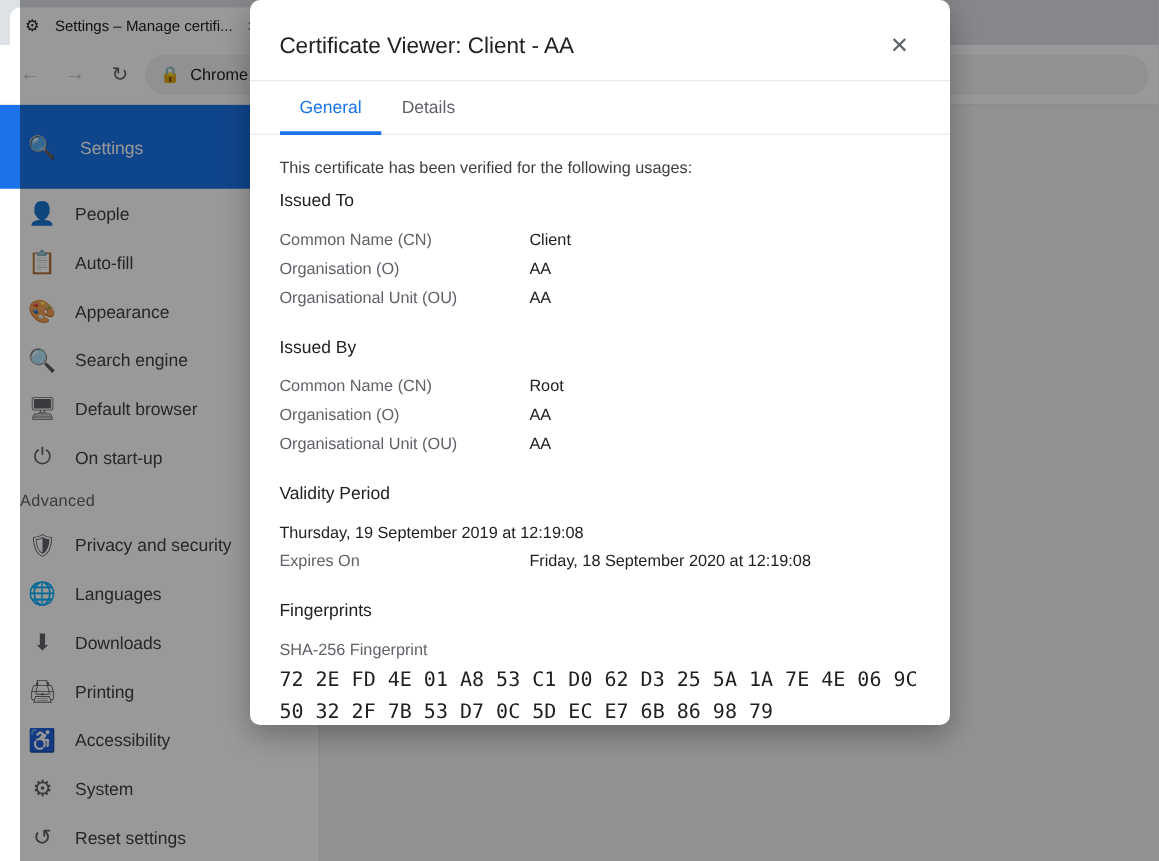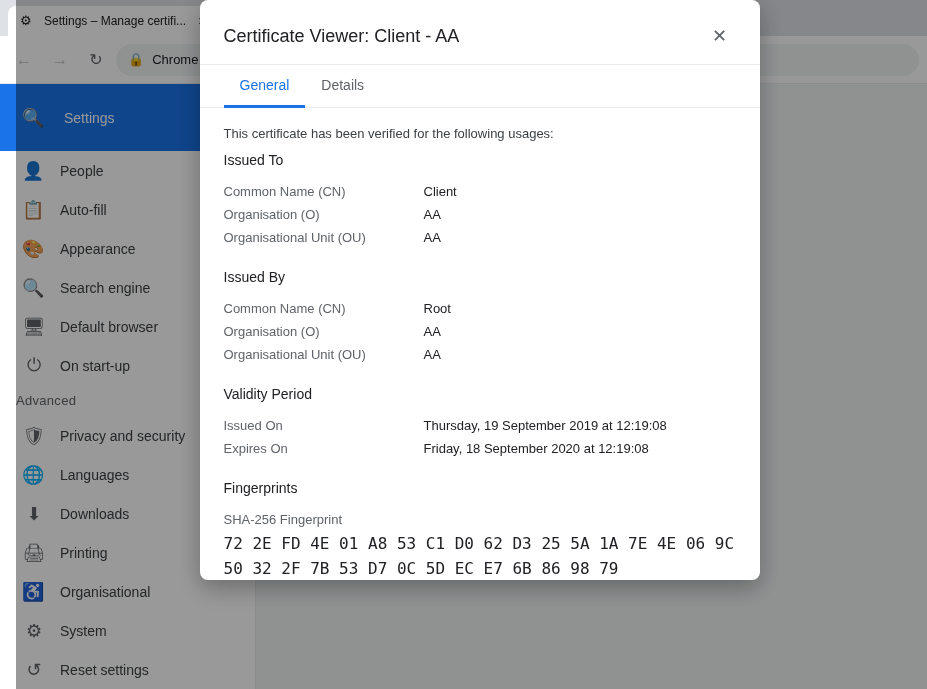"Issued On" span.cert-field-name { html: <span>Issued On</span> -> none }
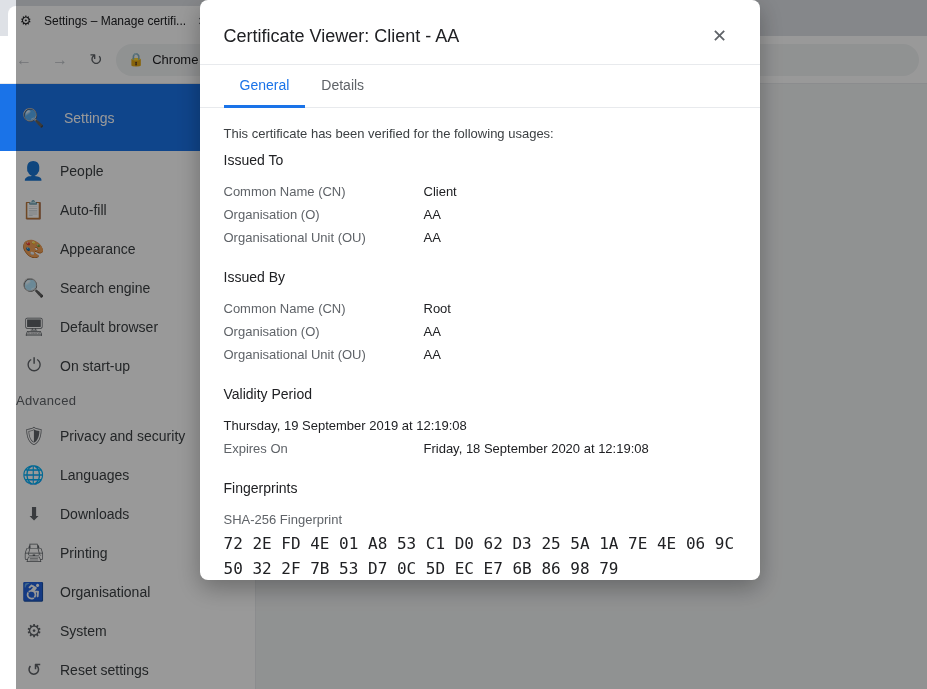"Organisational" span.sidebar-label { text: Organisational -> Accessibility }
